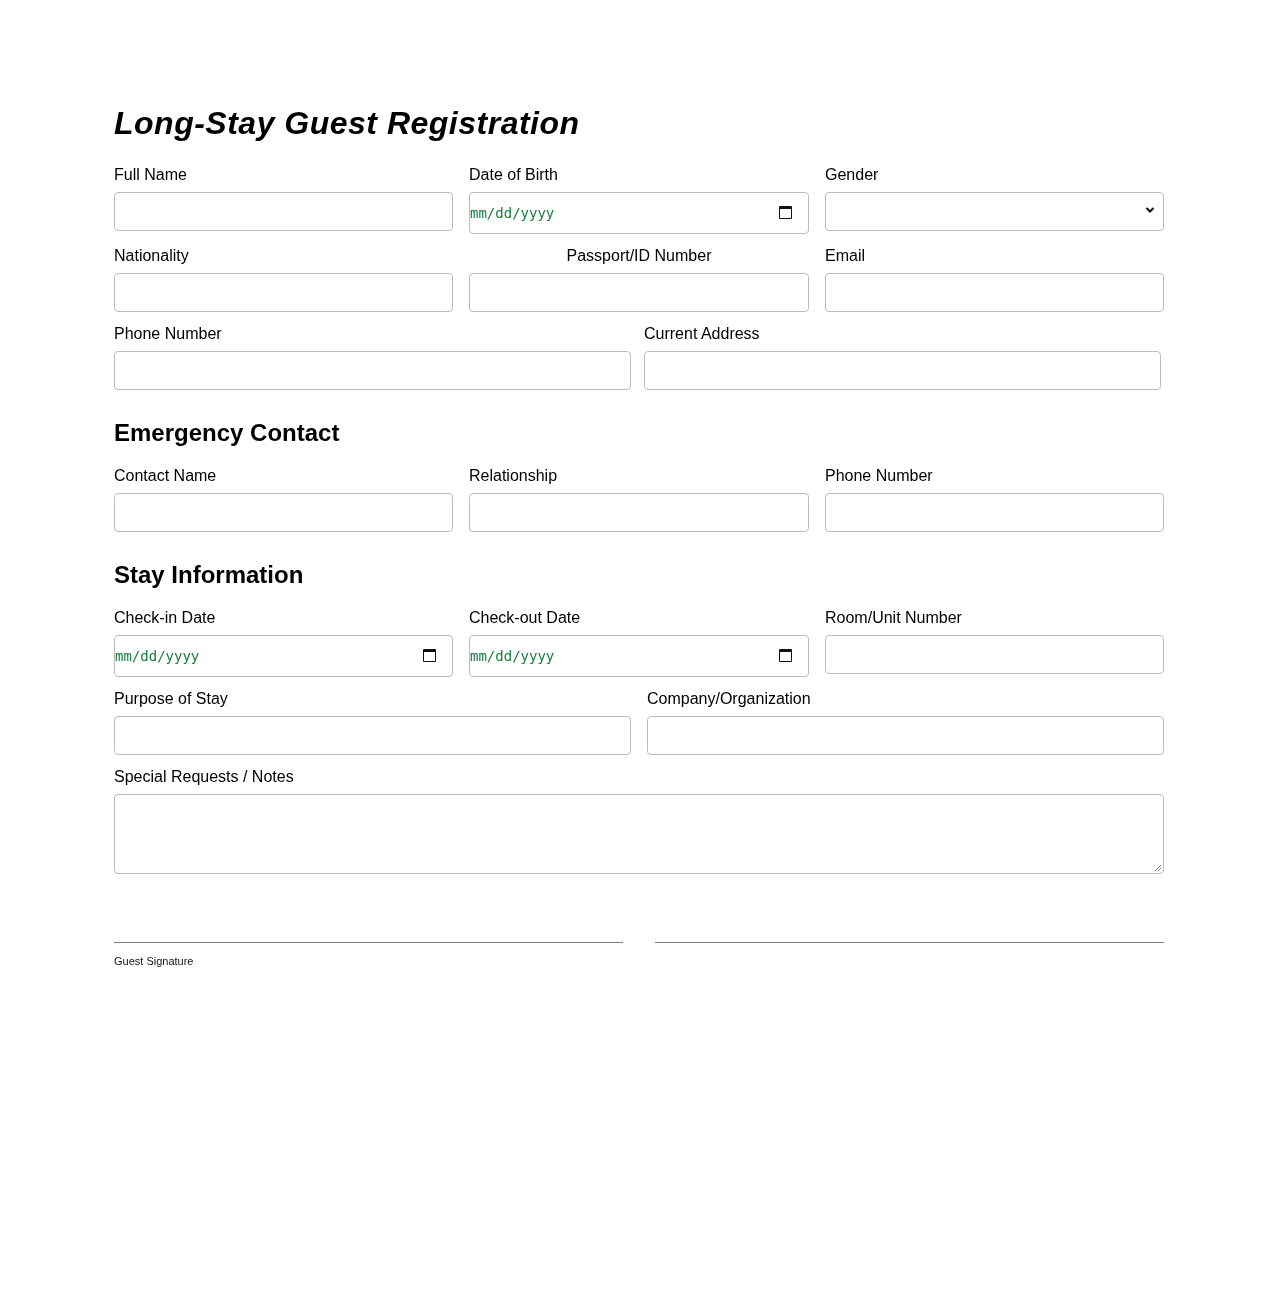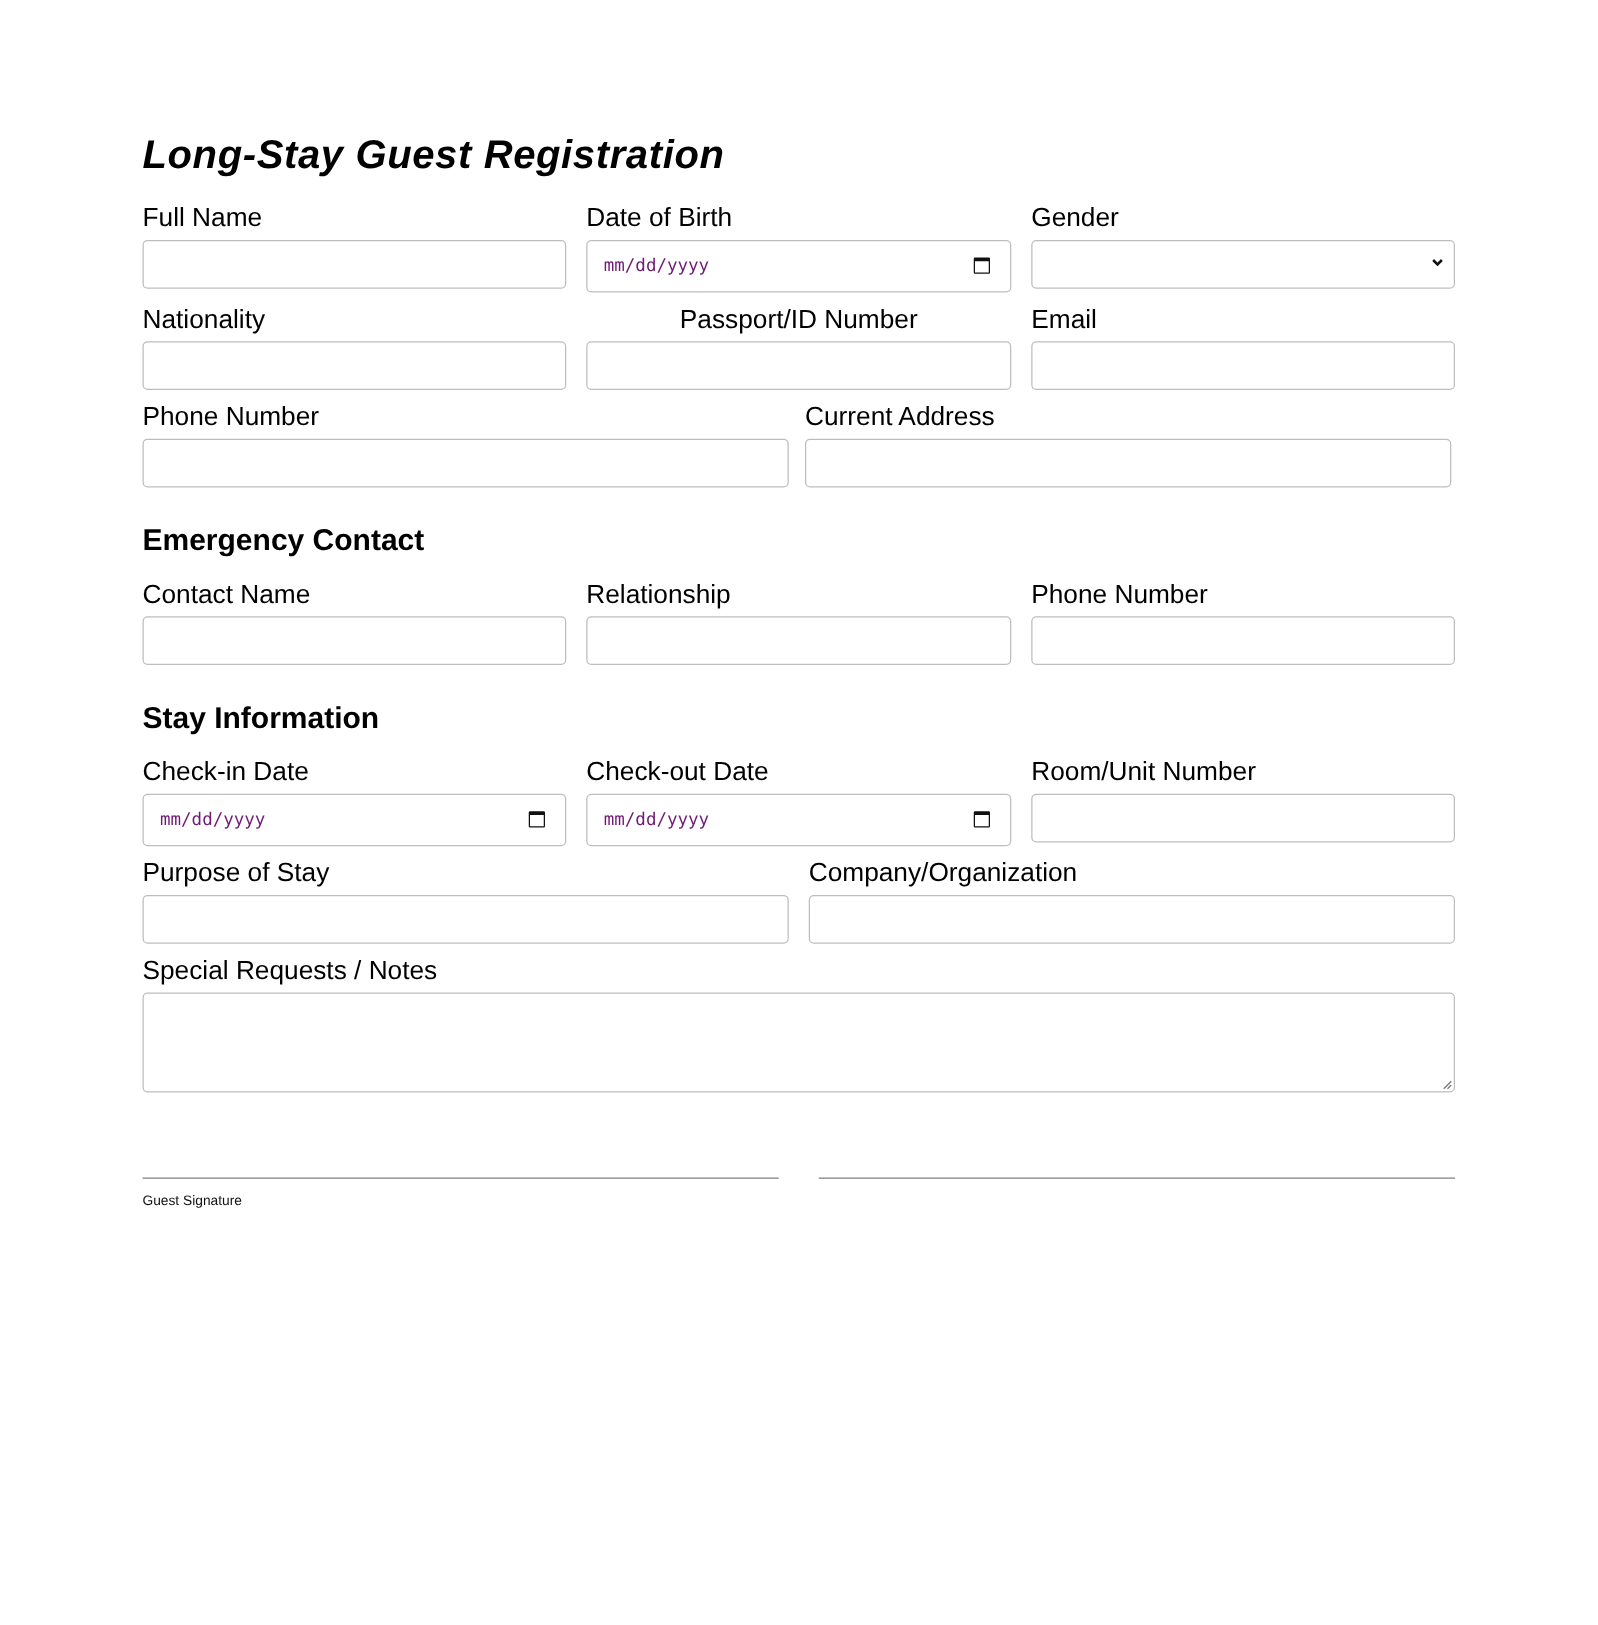"Full Name" .field label { font-size: 21px -> 16px }
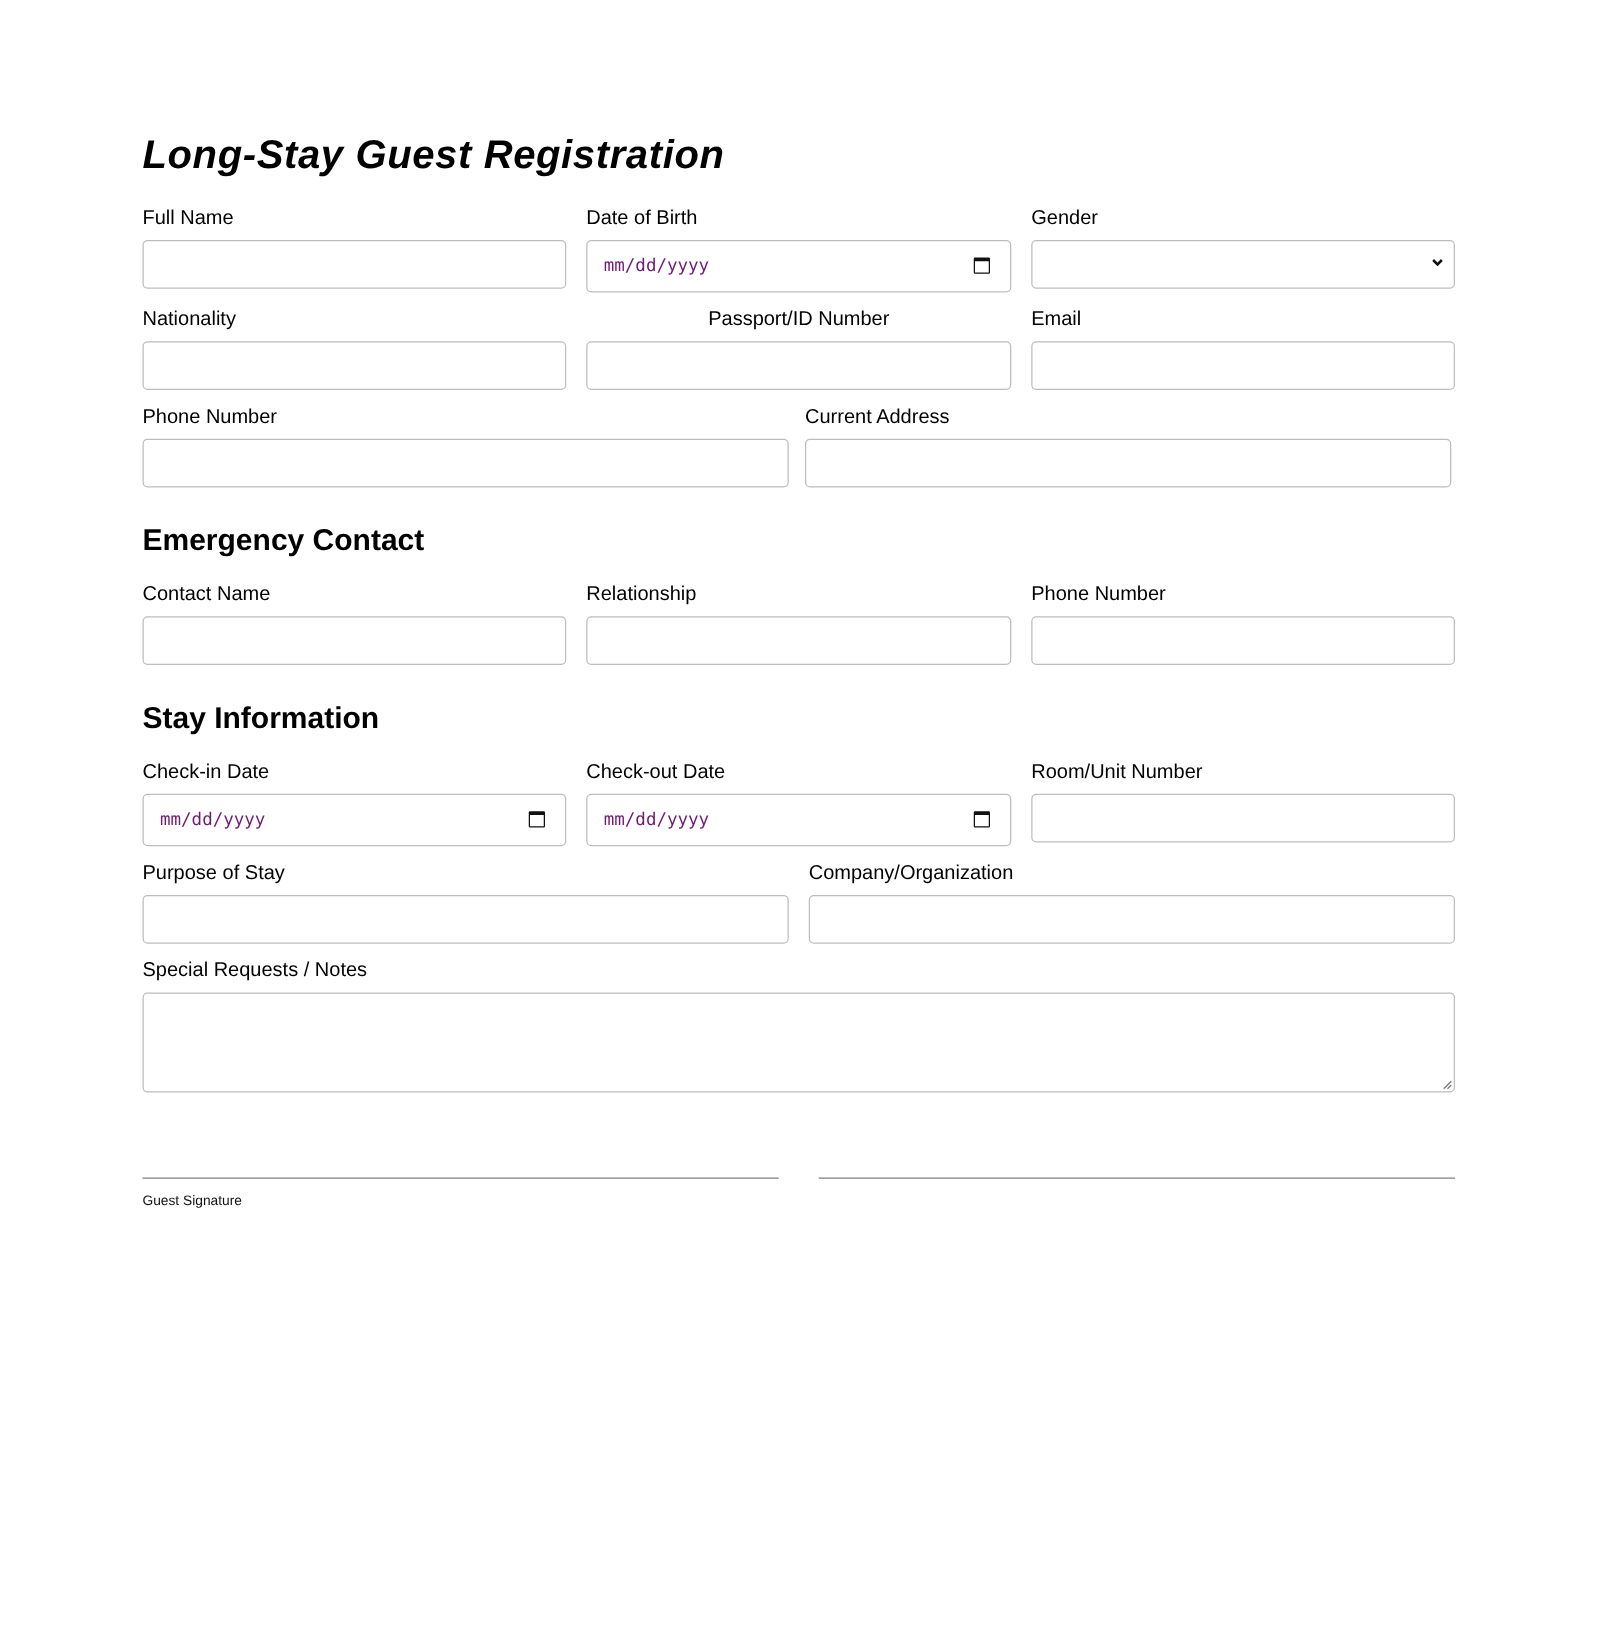"mm/dd/yyyy" .input.date { color: #701a75 -> #15803d; padding-left: 13px -> none }
